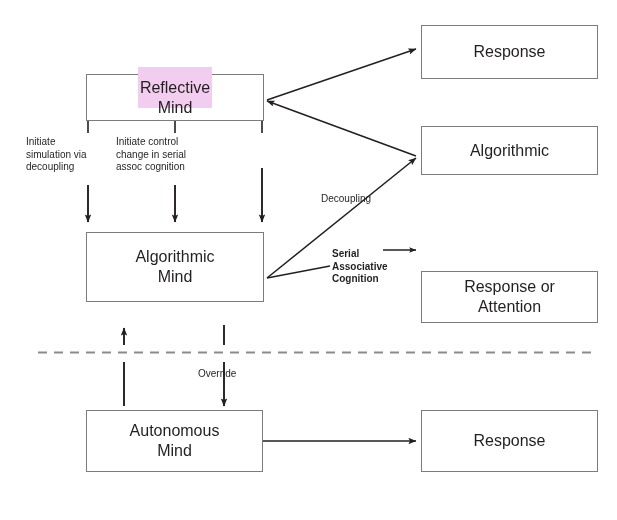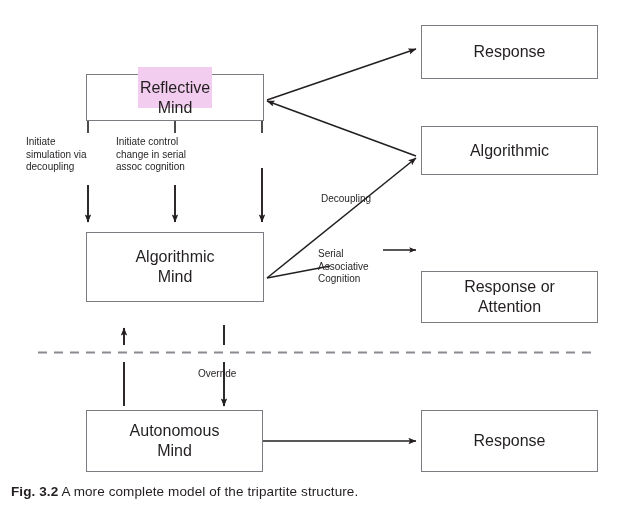"Serial" div.edge-label { font-weight: none -> bold; left: 318px -> 332px }
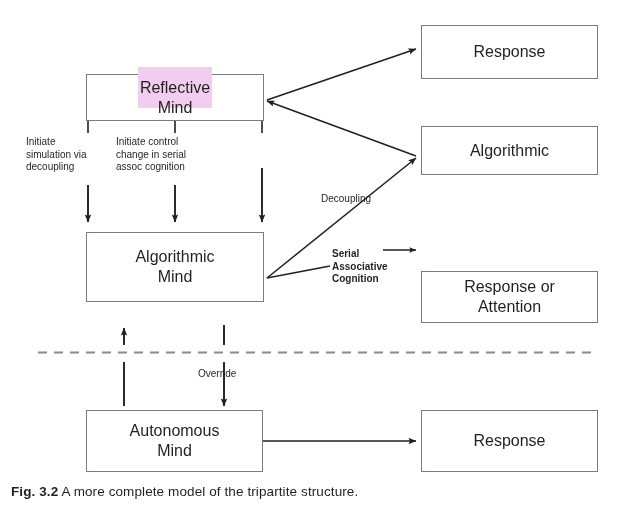"Fig. 3.2 A more complete" div.caption { html: <div> <b>Fig. 3.2</b> <span>A more complete model of the tripartite structure.</span> </div> -> none }
